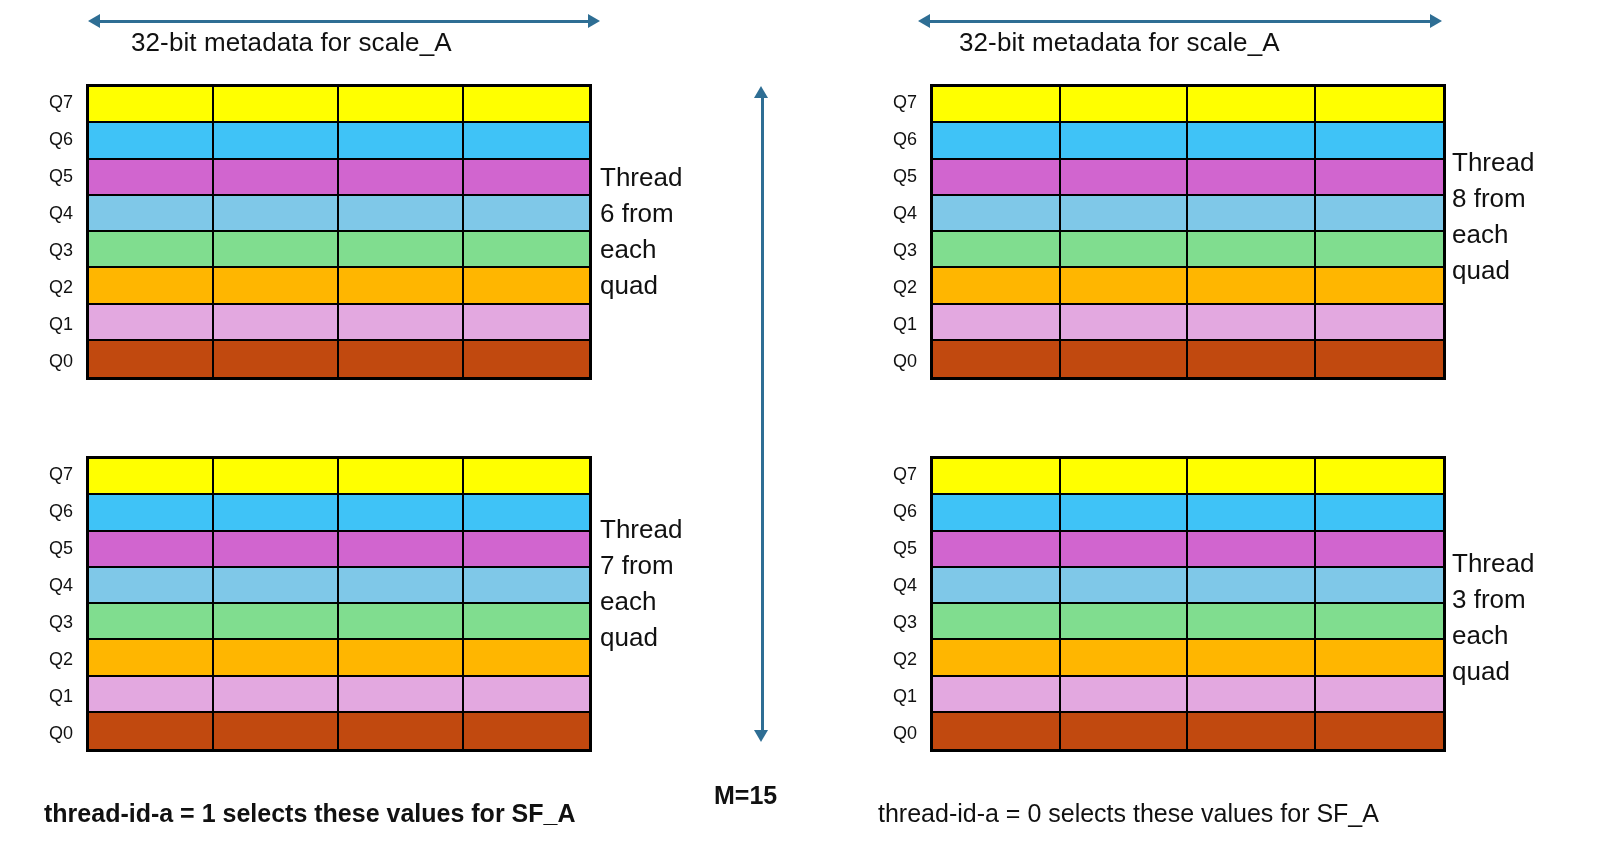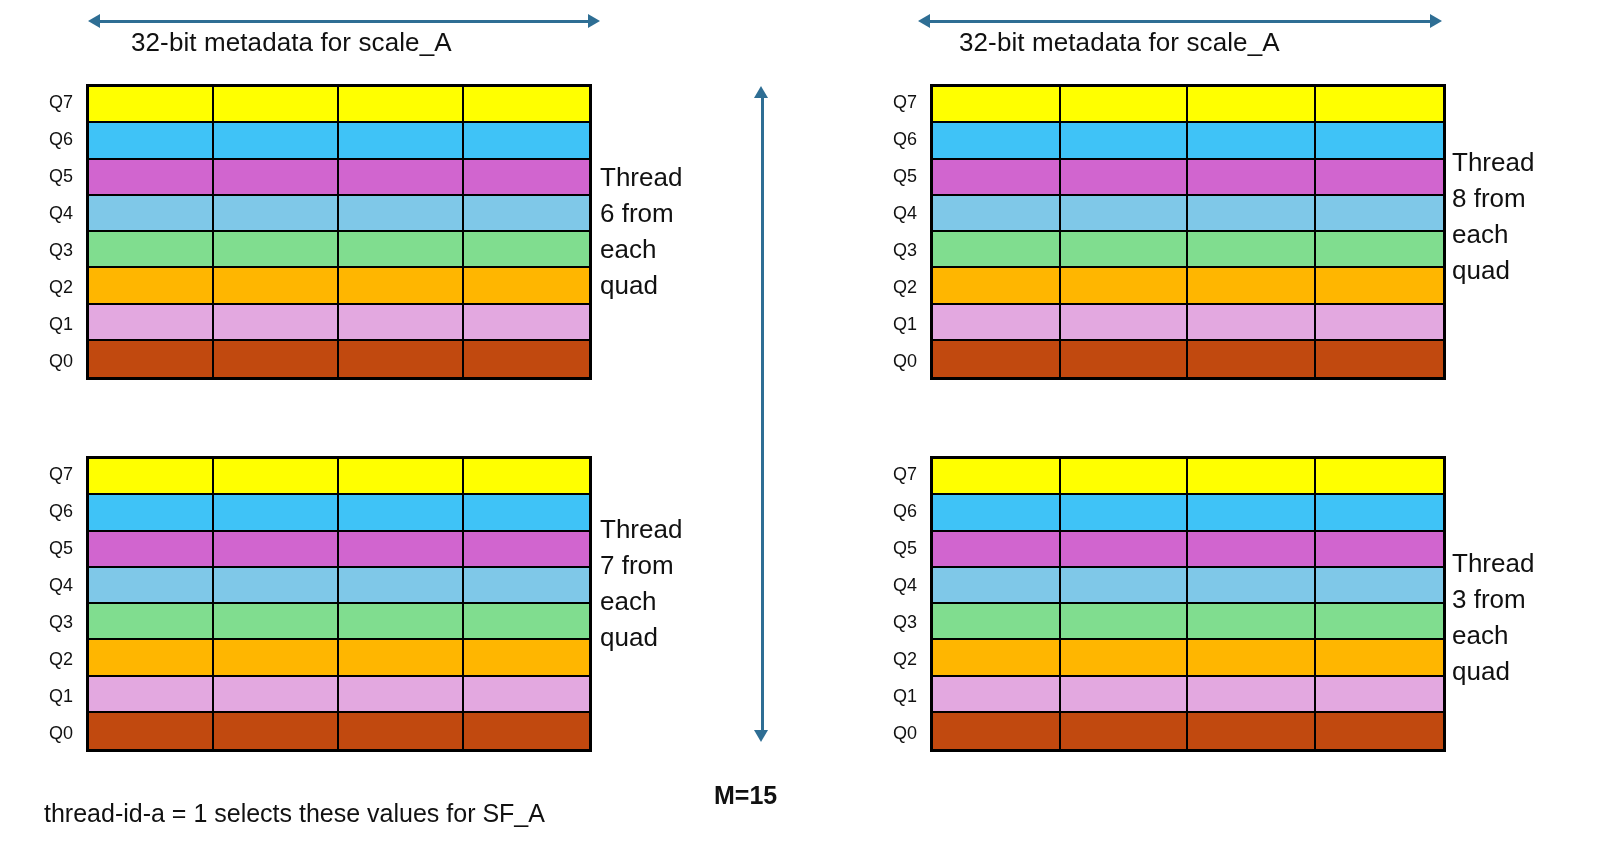"thread-id-a = 1 selects these" div.bottom-caption { font-weight: none -> bold }
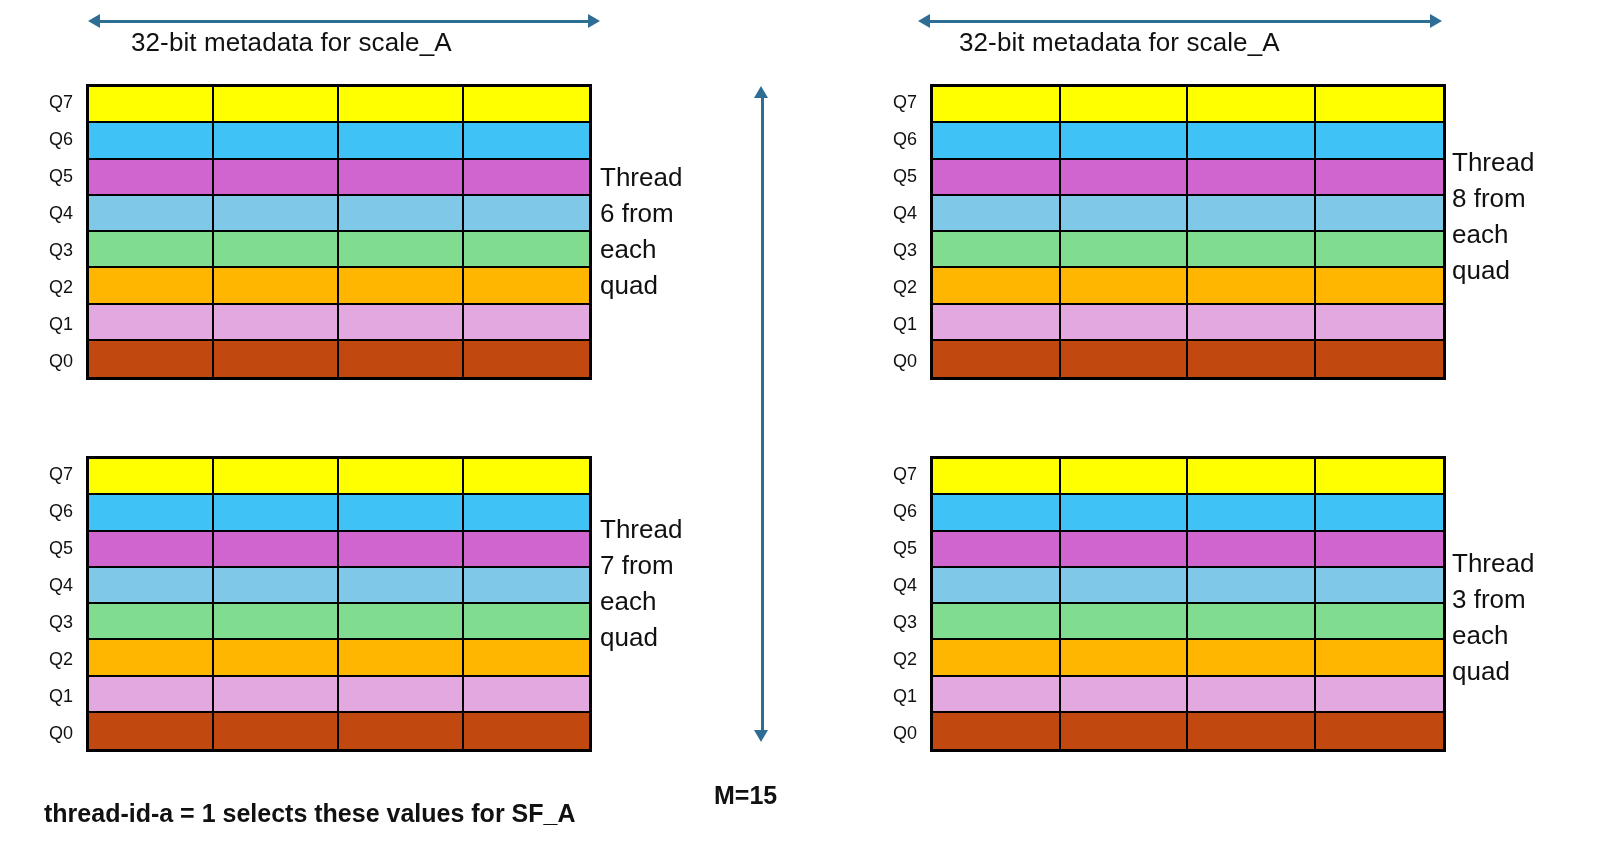"thread-id-a = 0 selects these" div.bottom-caption { html: none -> <div>thread-id-a = 0 selects these values for SF_A</div> }
